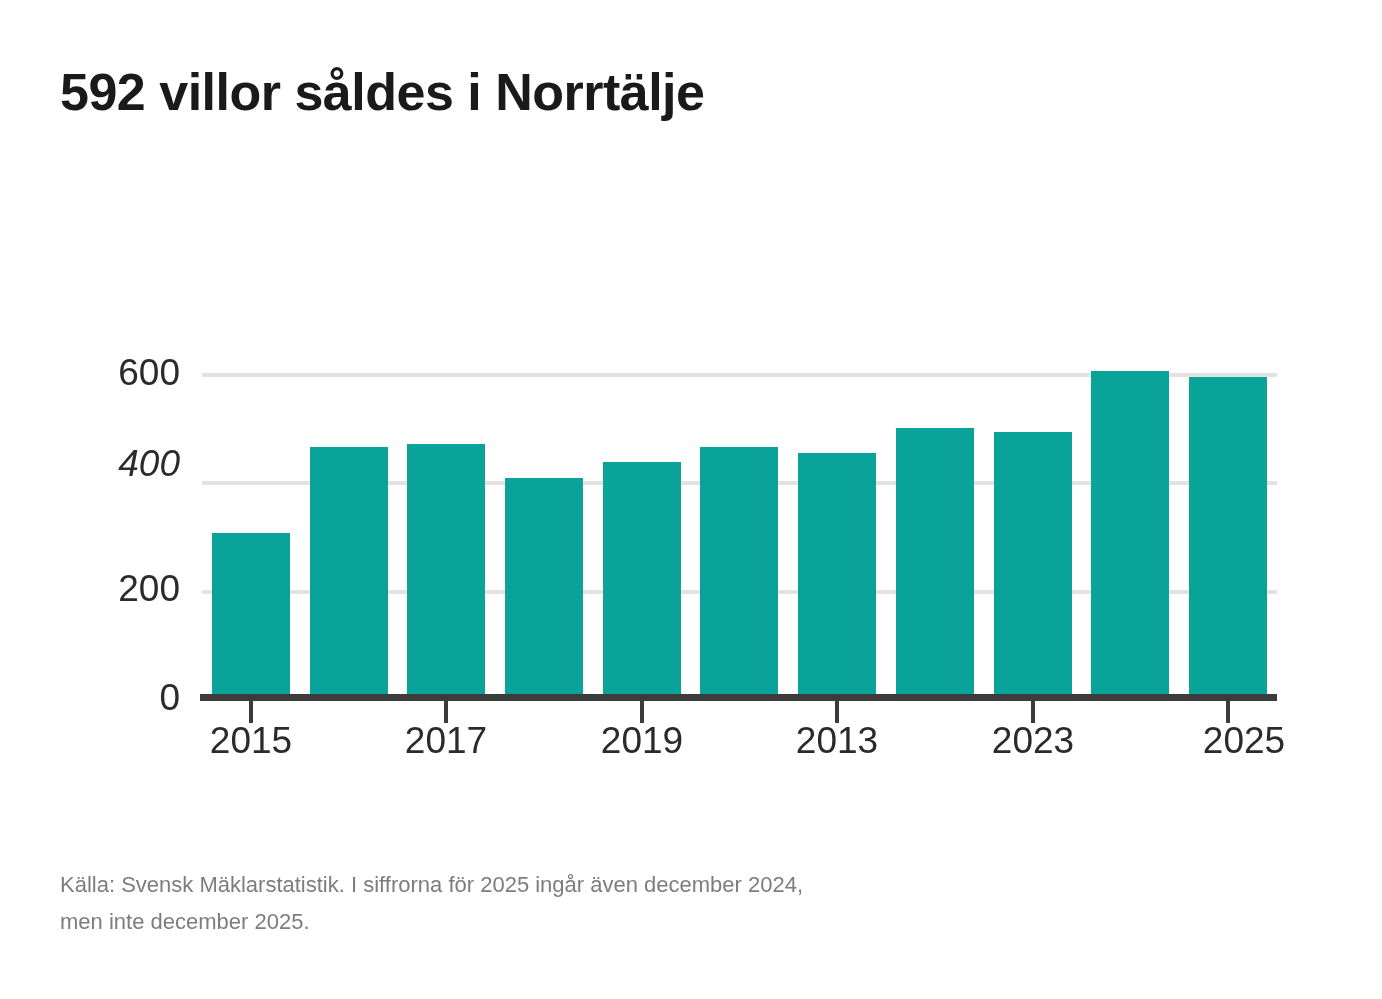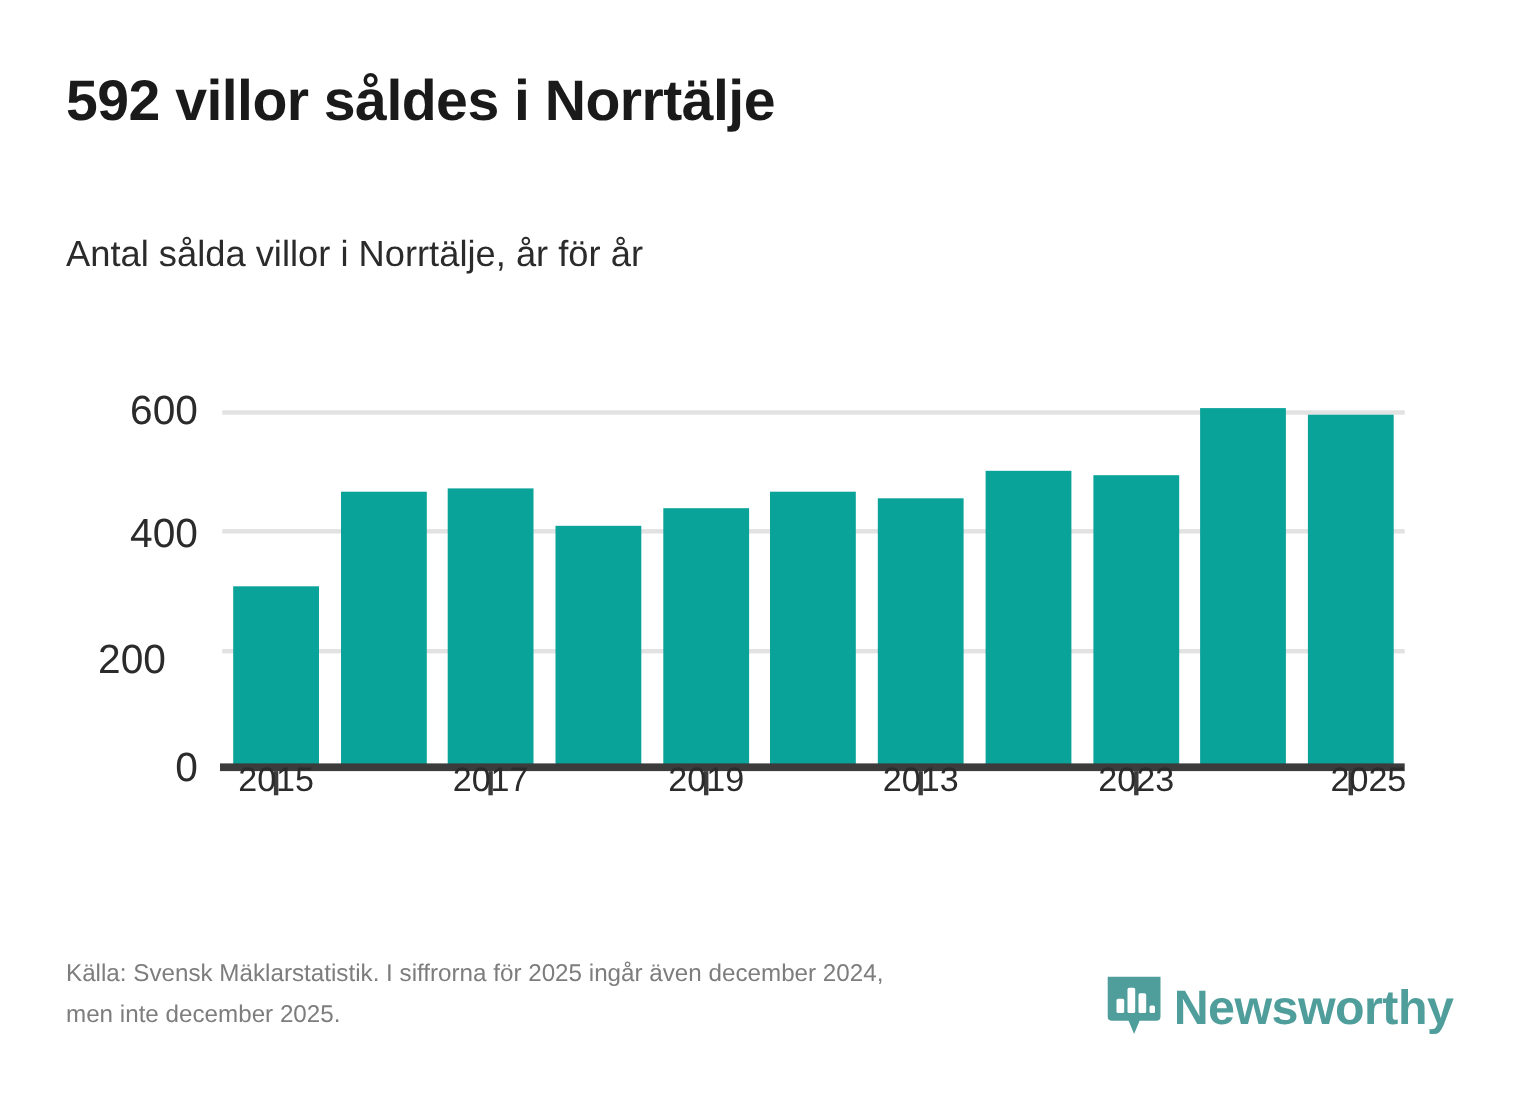"Antal sålda villor i Norrtälje," div.subtitle { html: <div>Antal sålda villor i Norrtälje, år för år</div> -> none }
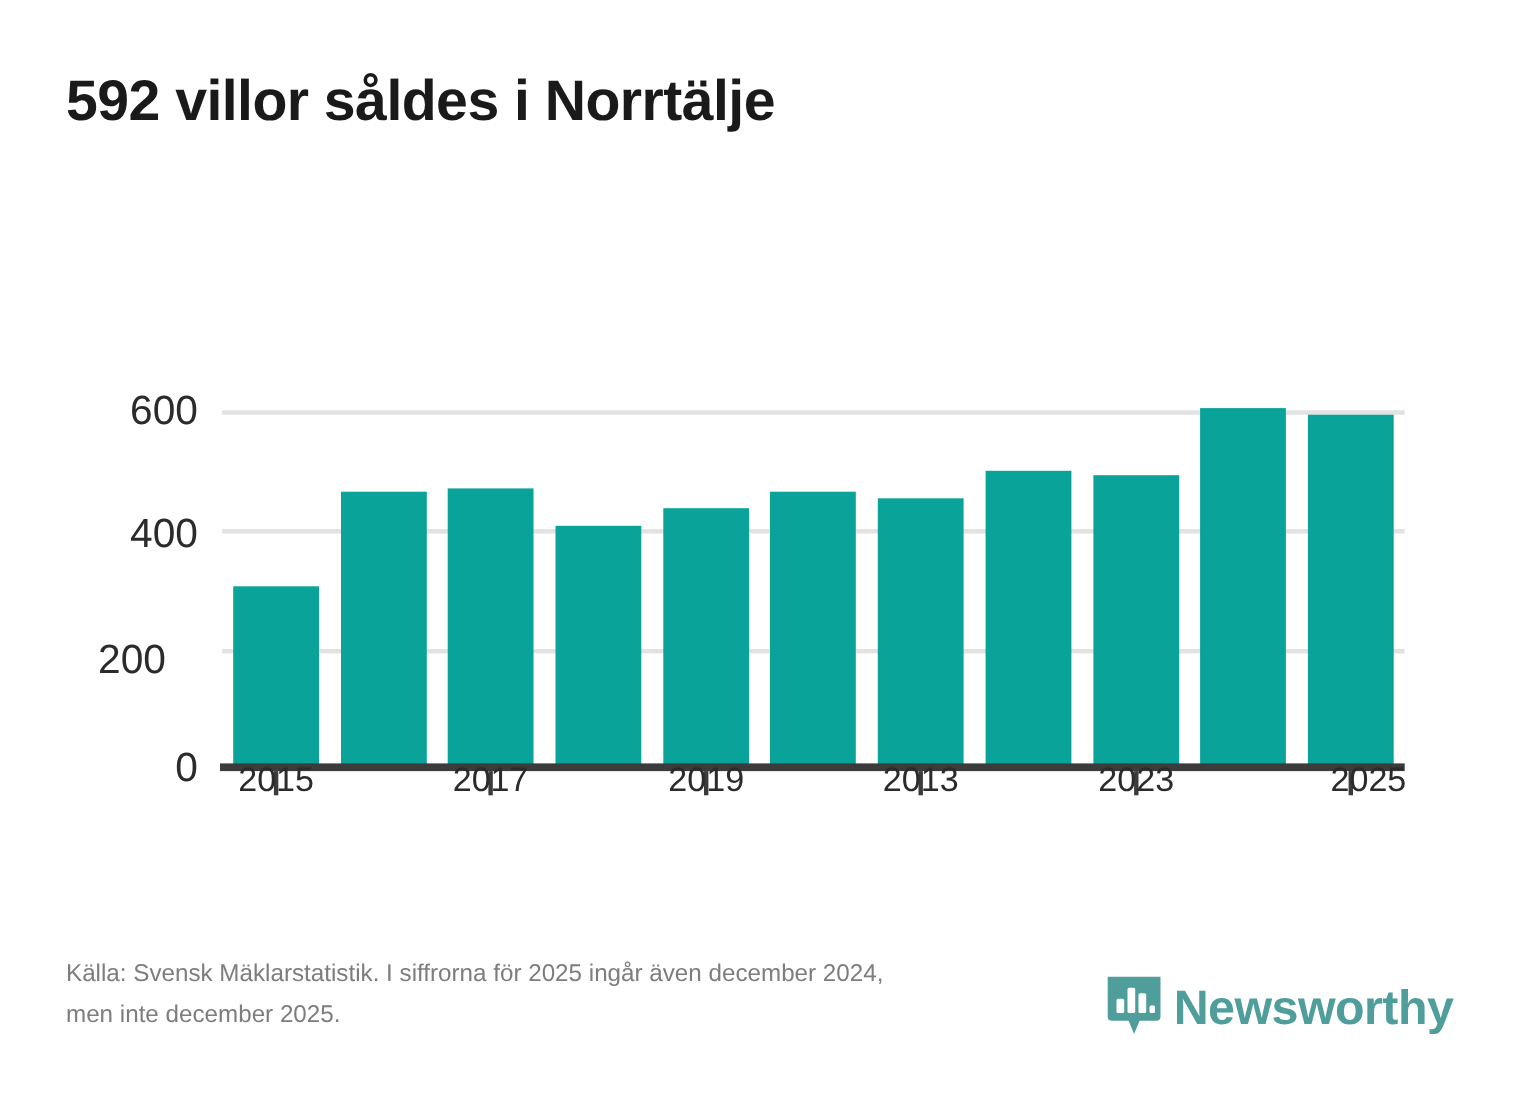"400" div.ytick { font-style: none -> italic; top: 123px -> 102px }
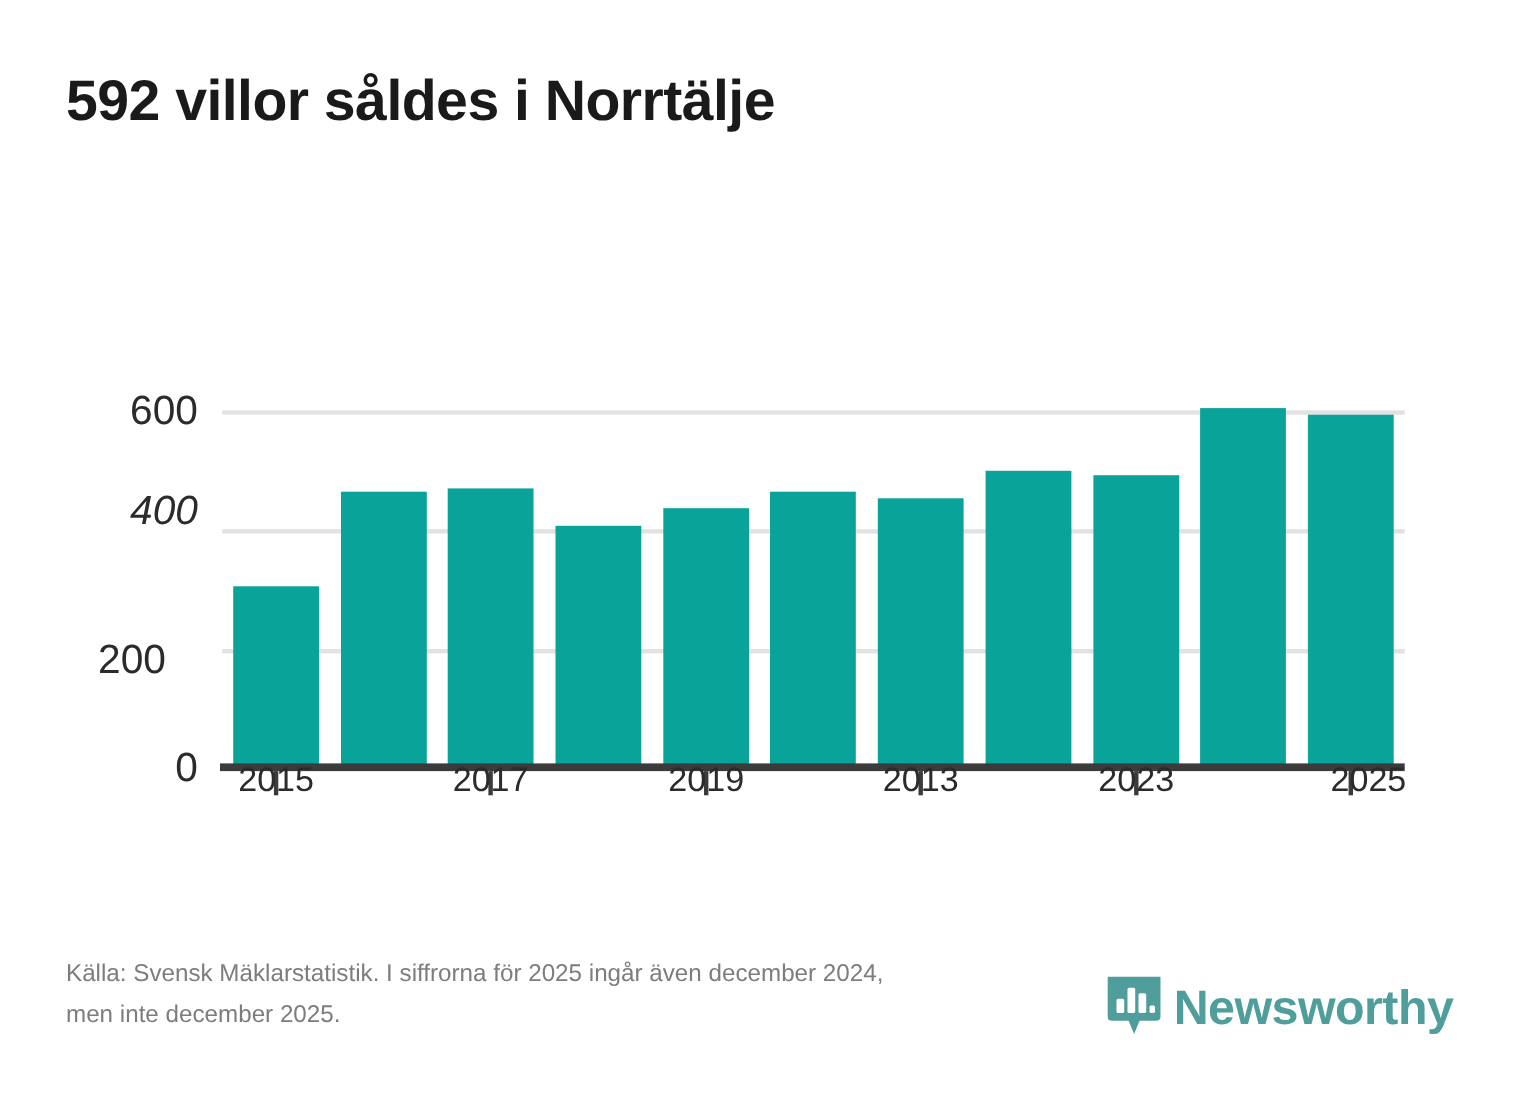"200" div.ytick { text-align: center -> none; top: 238px -> 227px }
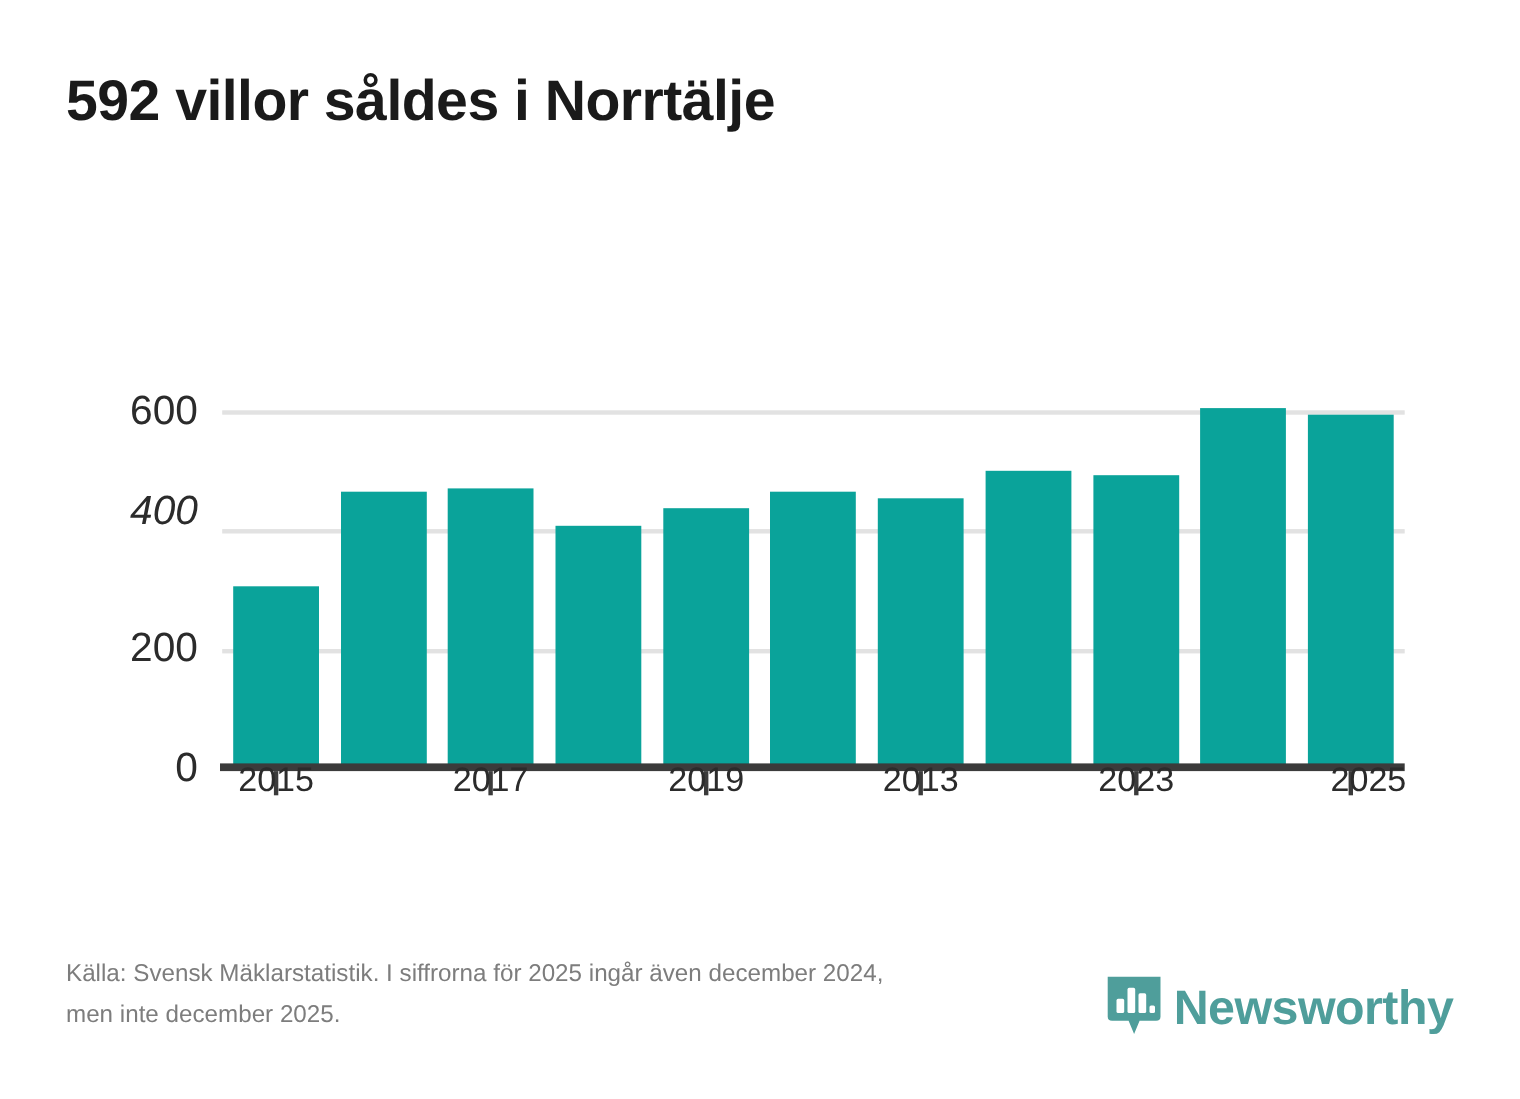"2015" .xtick-label { font-size: 31px -> 37px; top: 691px -> 720px }
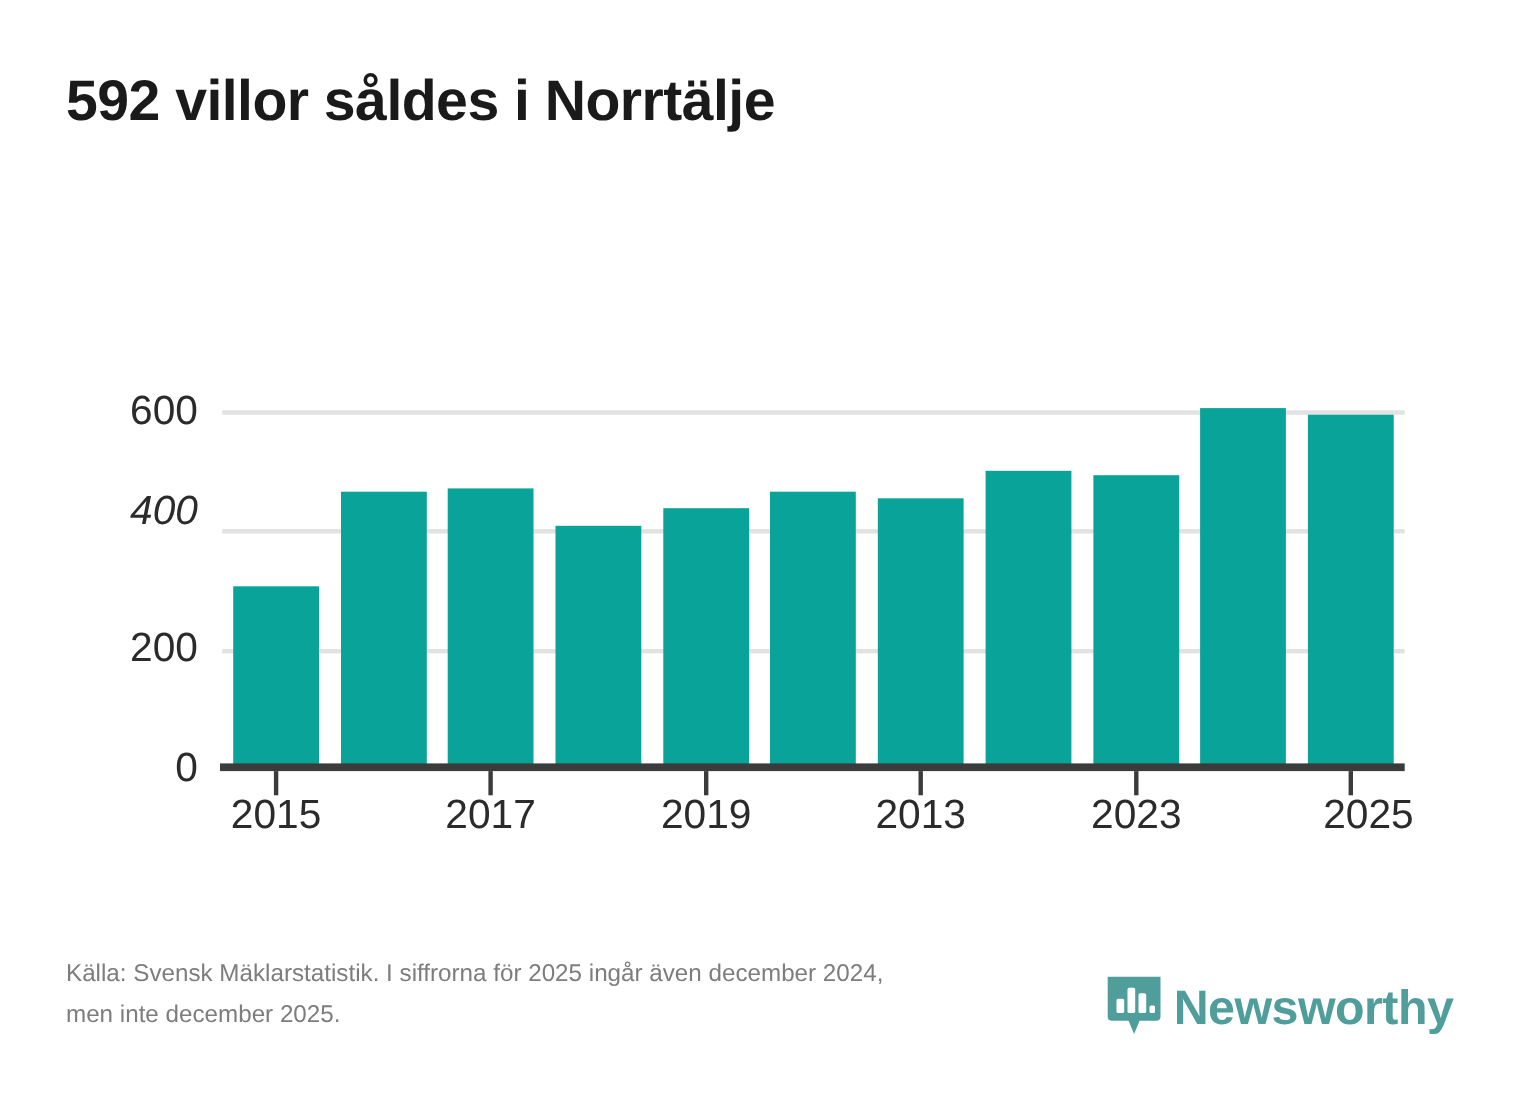"Newsworthy" div.logo { html: <div> <svg> <path></path> <rect></rect> <rect></rect> <rect></rect> <rect></rect> </svg> <div>Newsworthy</div> </div> -> none }
